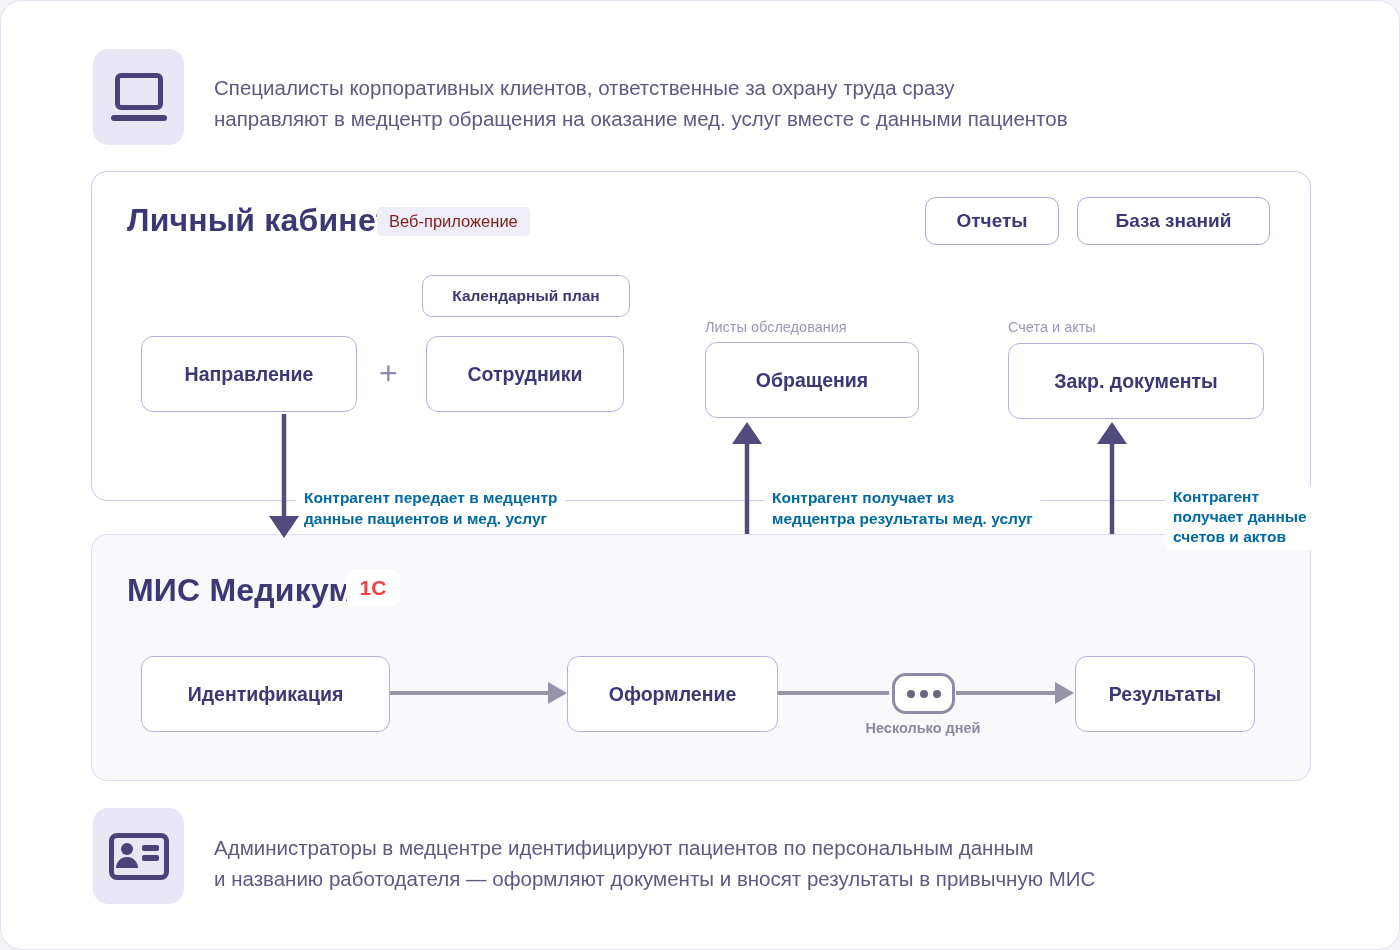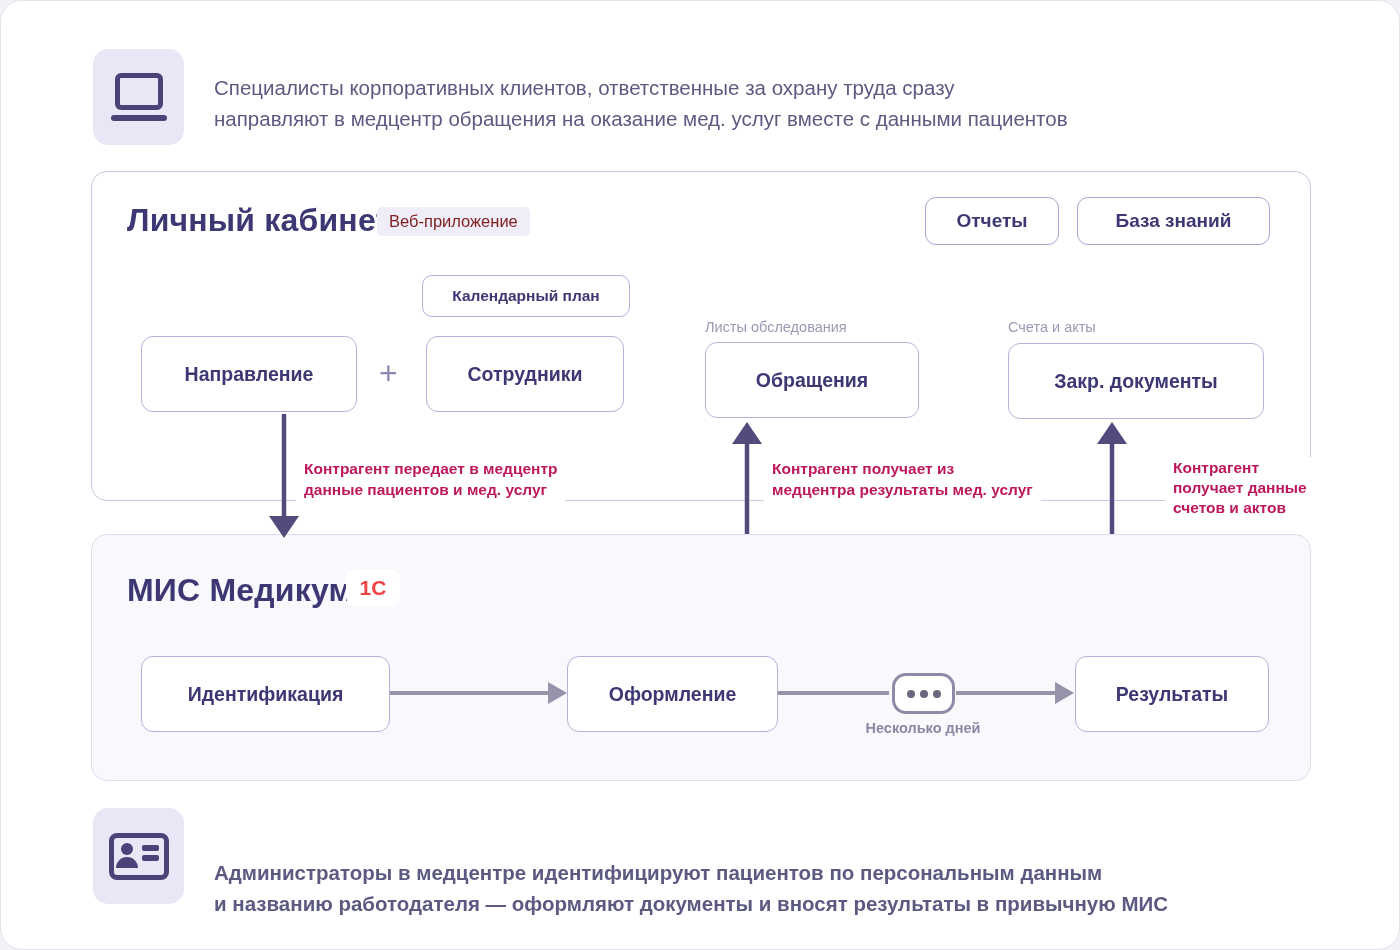"Контрагент передает в медцентр" .flow-label { color: #be185d -> #0369a1; margin-top: none -> 29px }
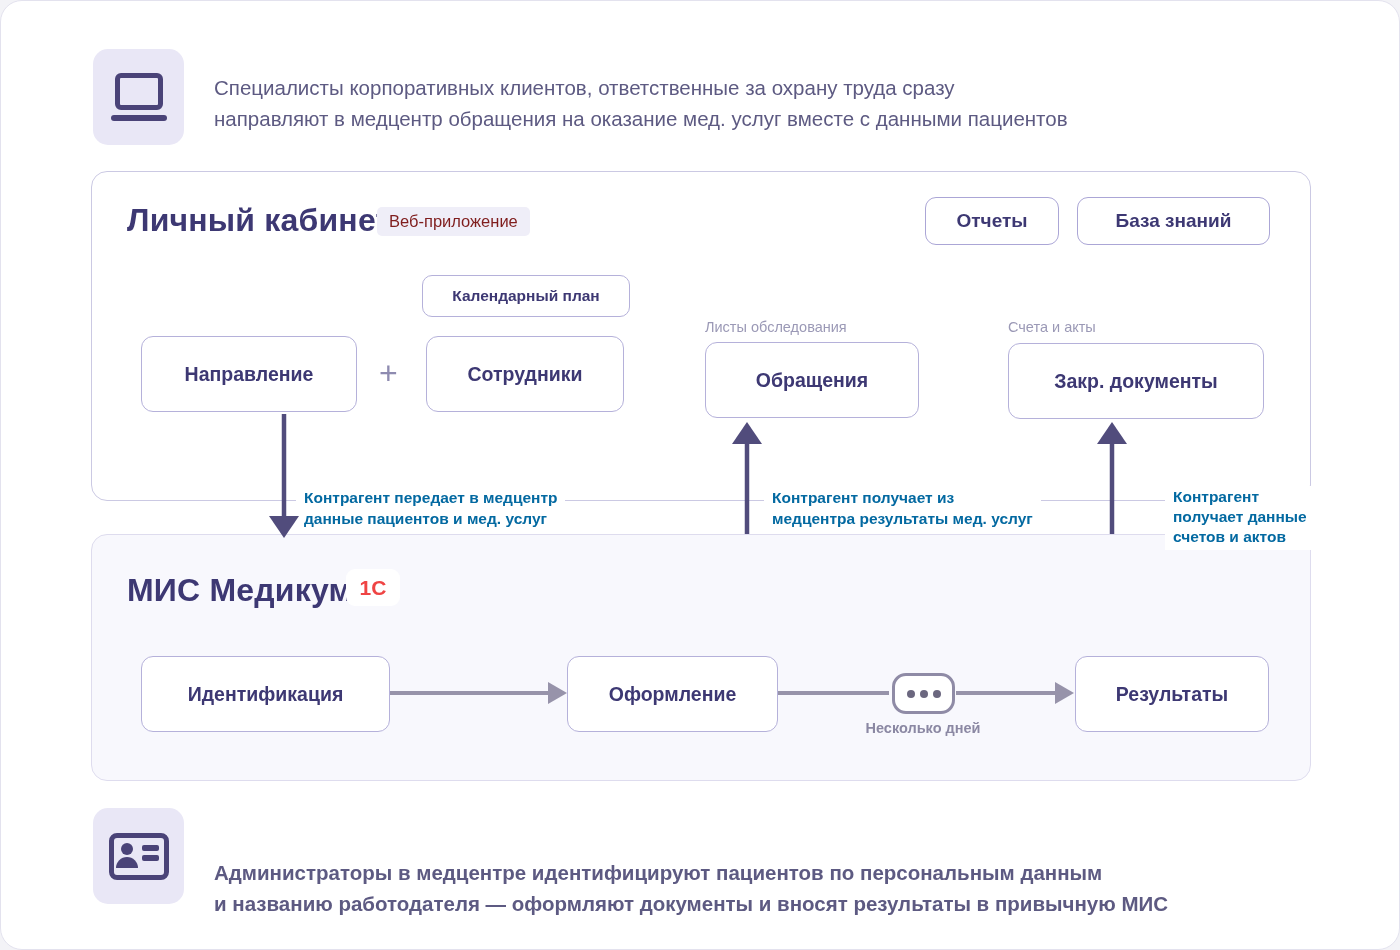"Результаты" div.node { width: 194px -> 180px }
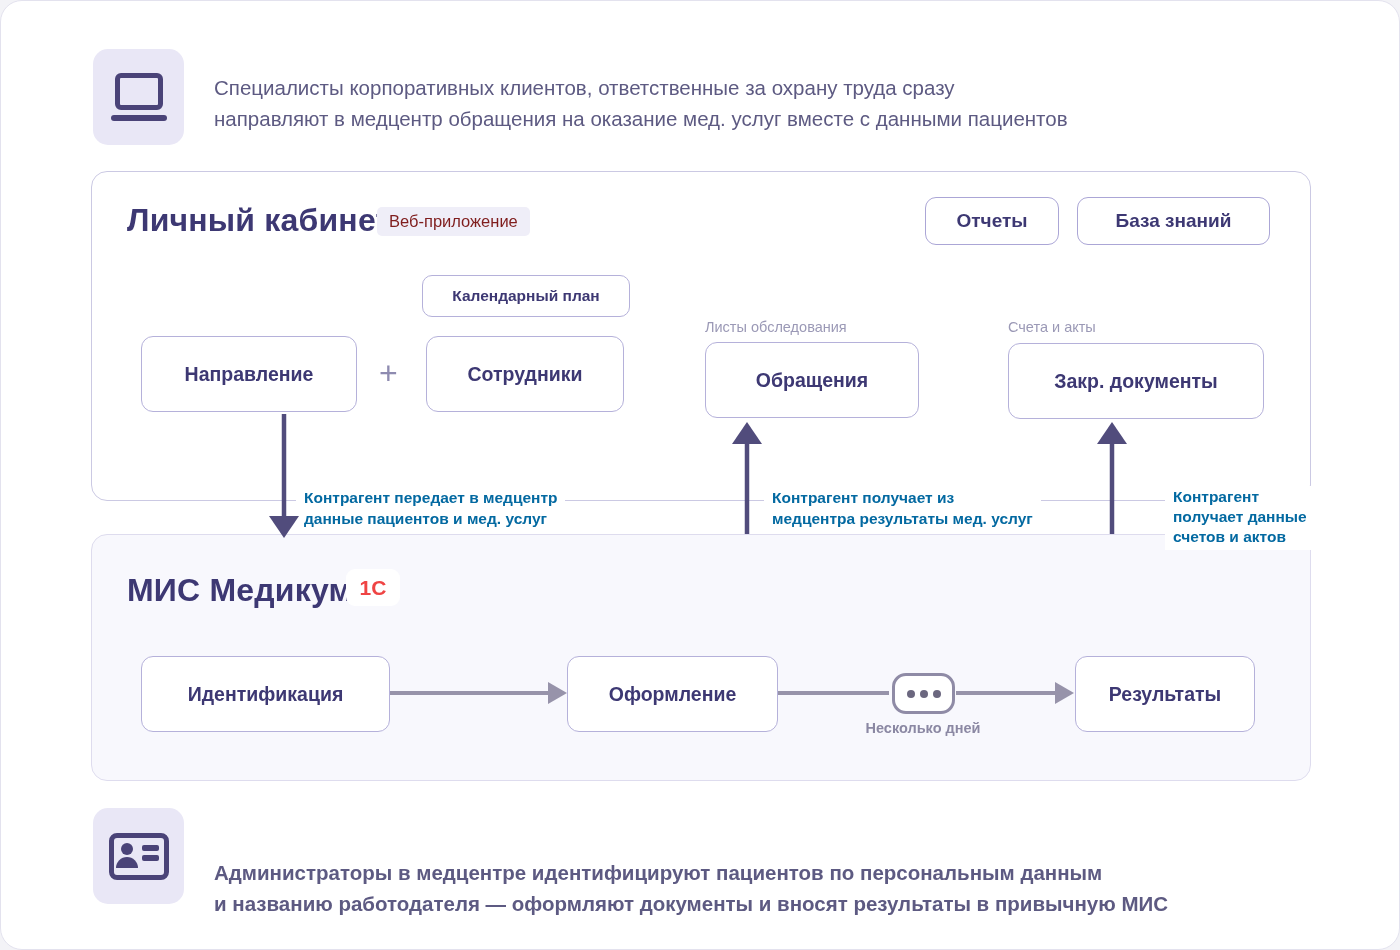"Администраторы в медцентре" div.note-text { font-weight: bold -> none; top: 856px -> 831px }
